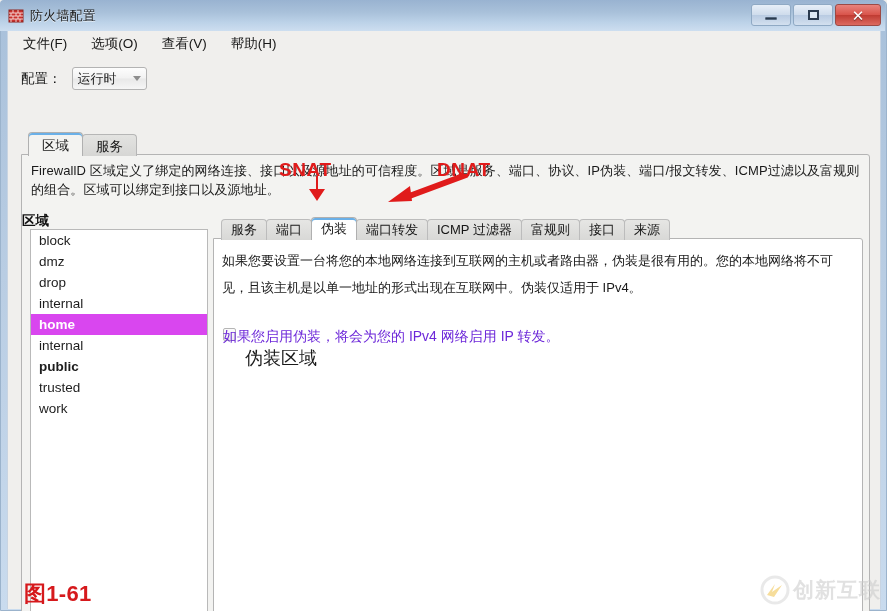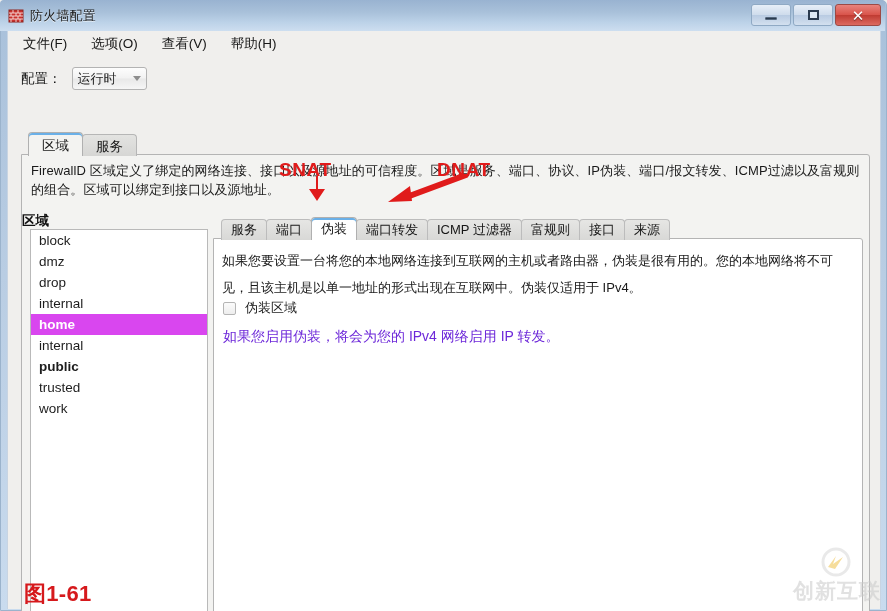"伪装区域" .chk-label { font-size: 13px -> 18px; margin-top: none -> 47px }
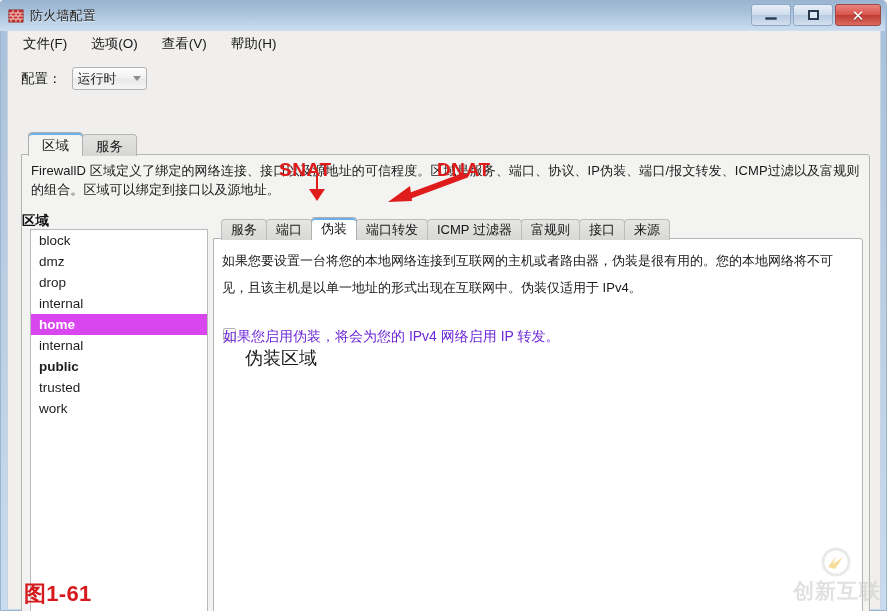"创新互联" .watermark { flex-direction: column -> none }
